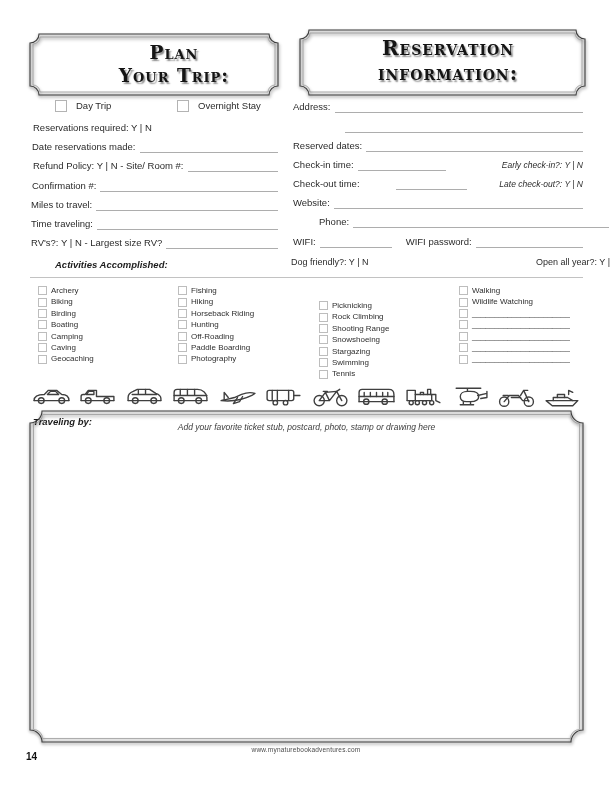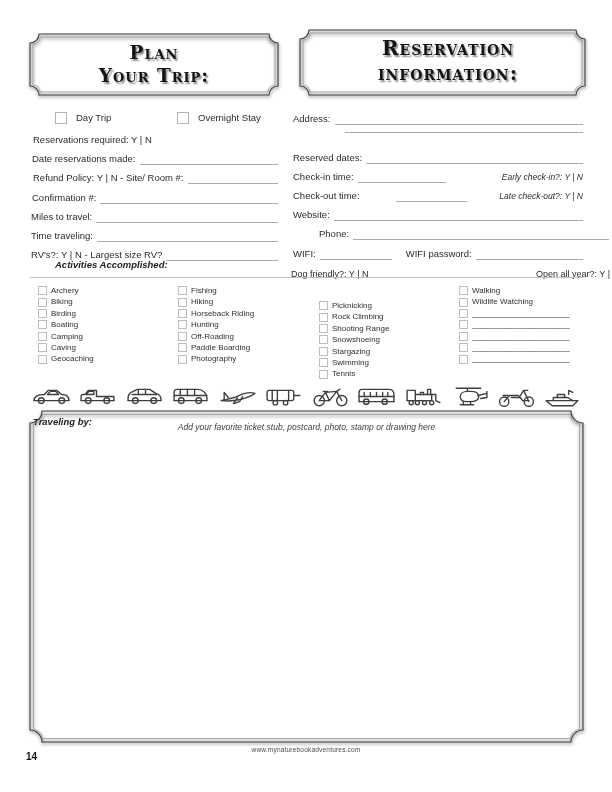"Plan" div.hdr-text { padding-left: none -> 20px }
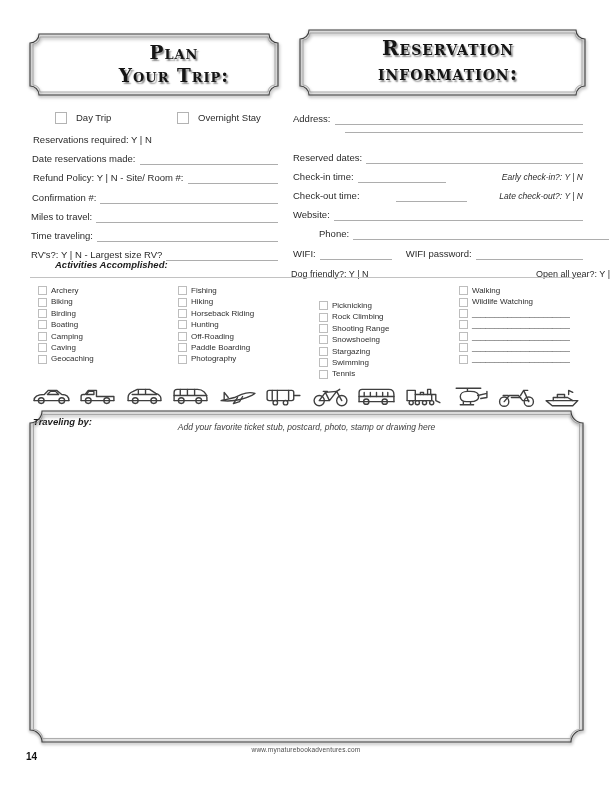"Day Trip" .row { margin-top: 12px -> none }
